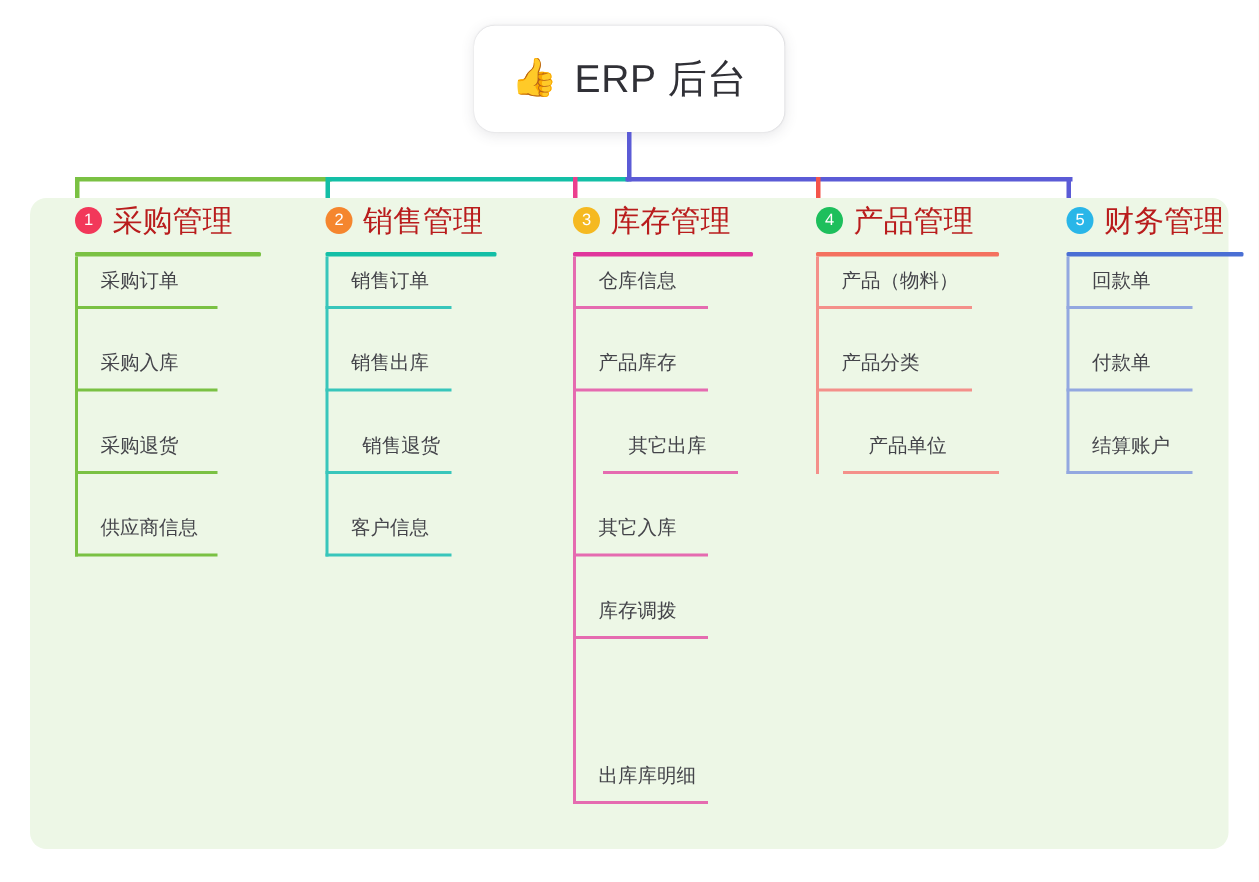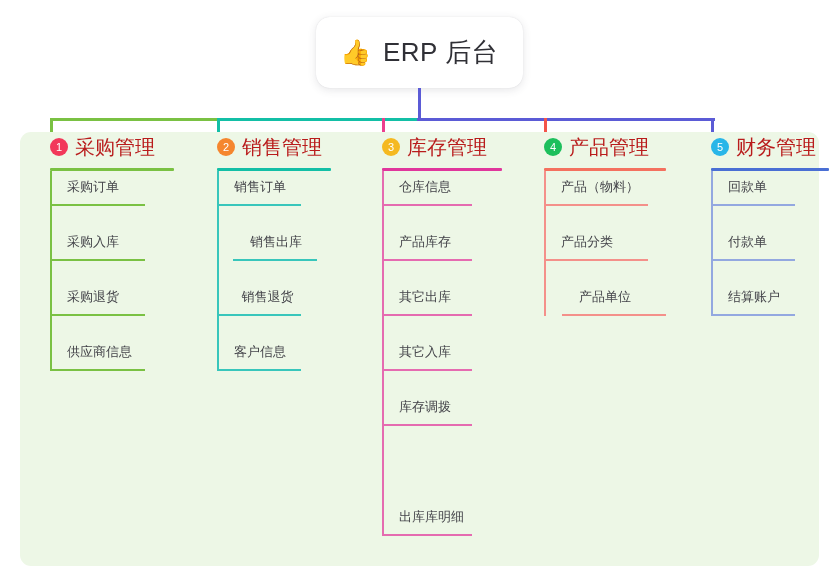"销售出库" div.item { padding-left: 16px -> none }
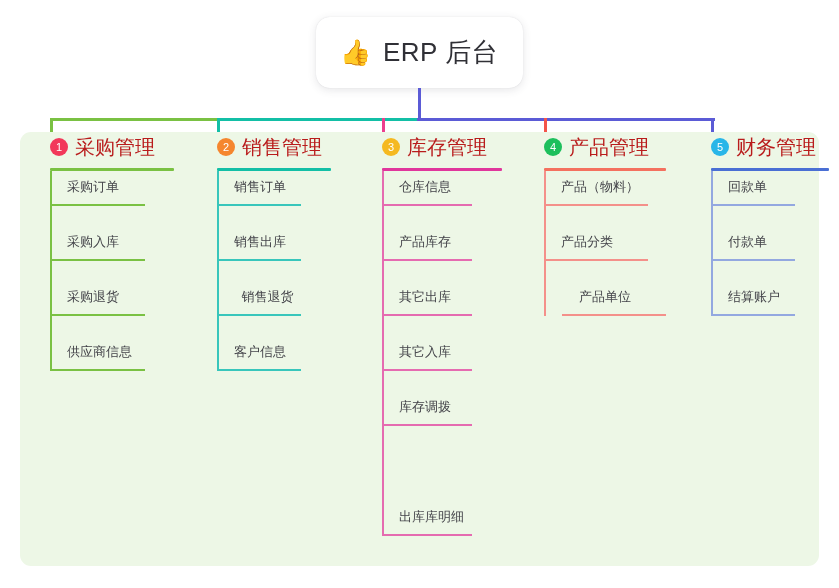"其它出库" div.item { padding-left: none -> 20px }
